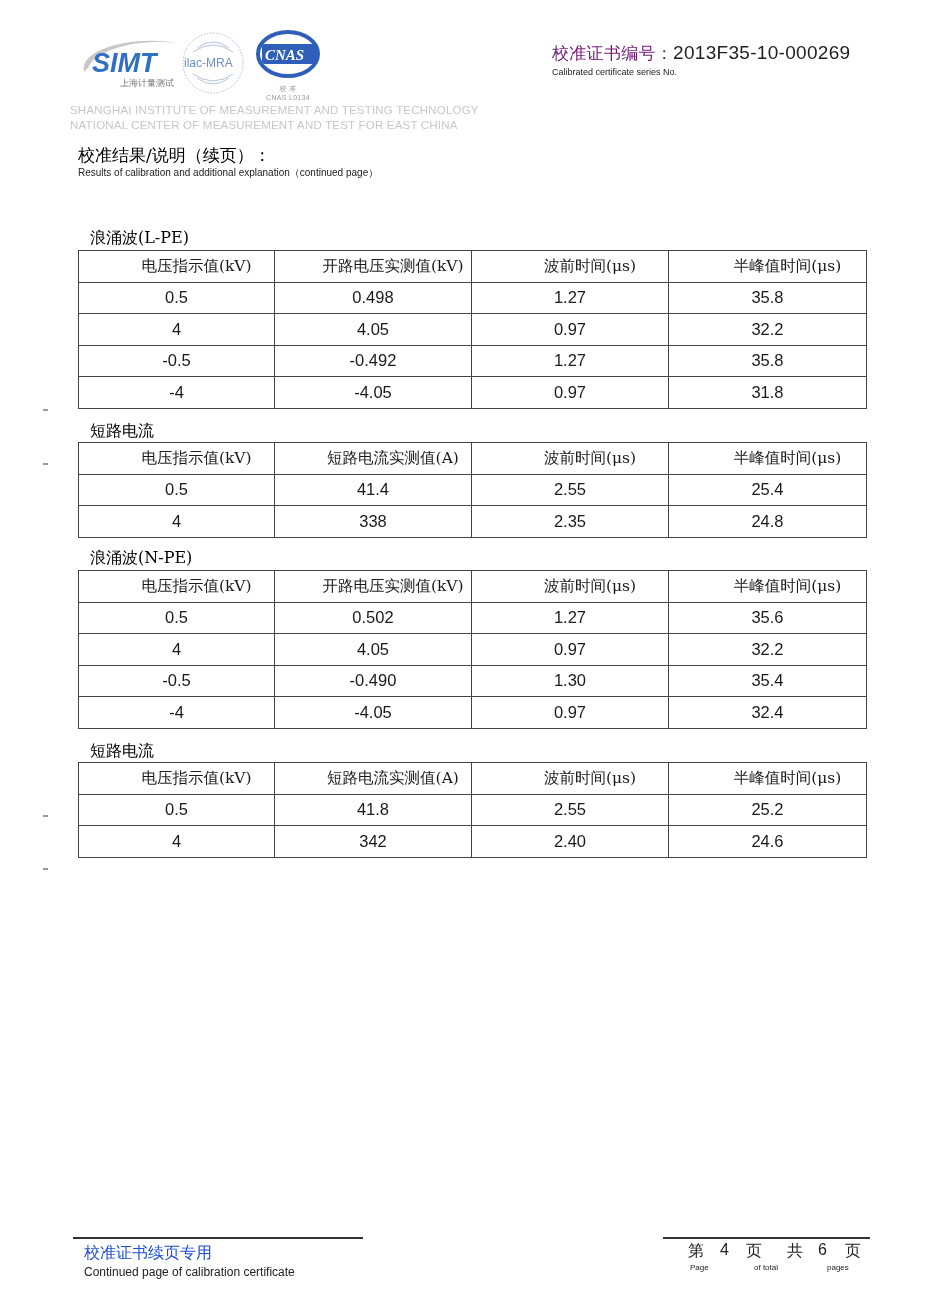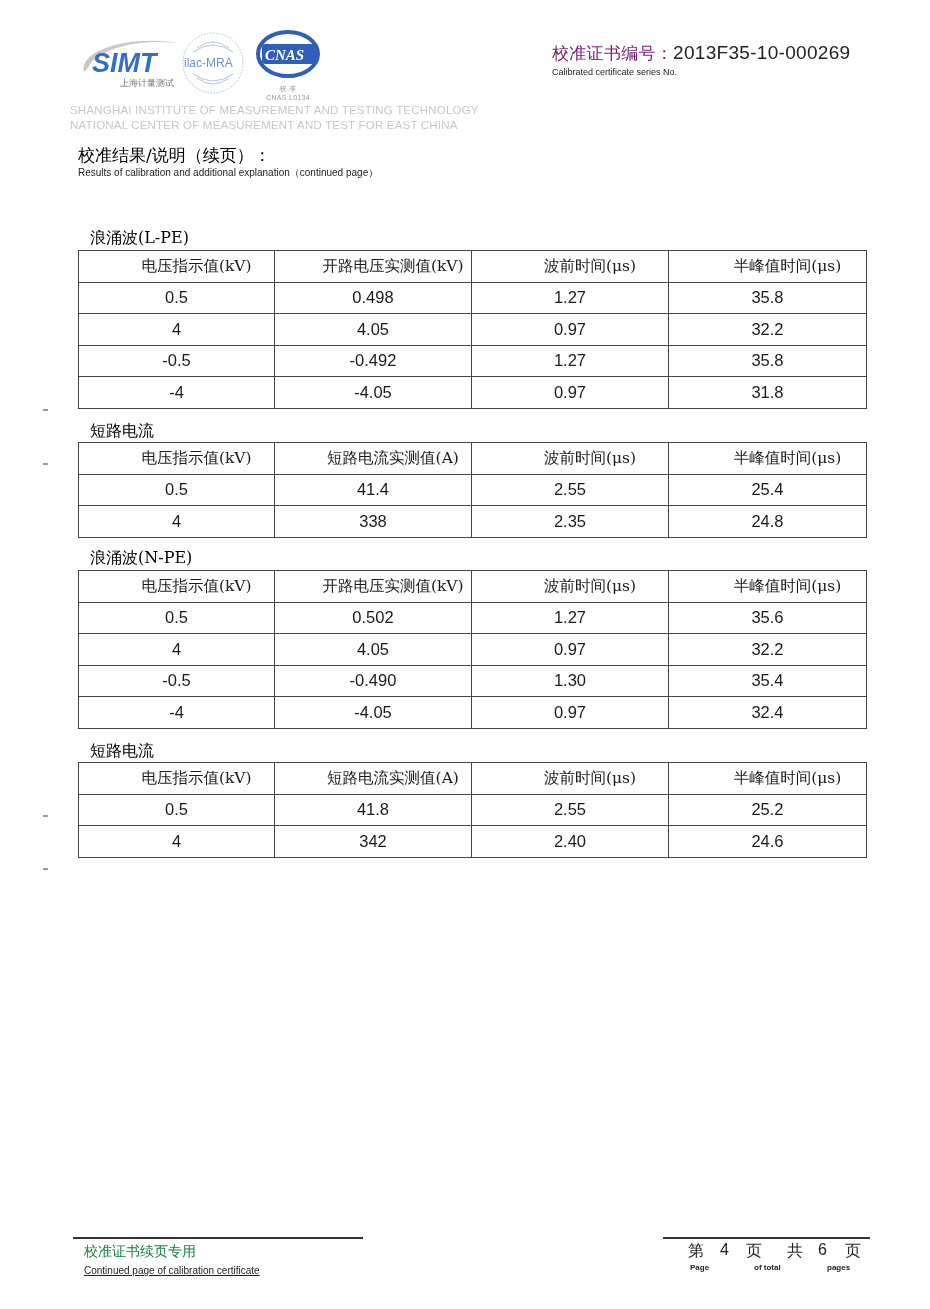"校准证书续页专用" .footer-title { color: #15803d -> #1d4ed8; font-size: 14px -> 16px }
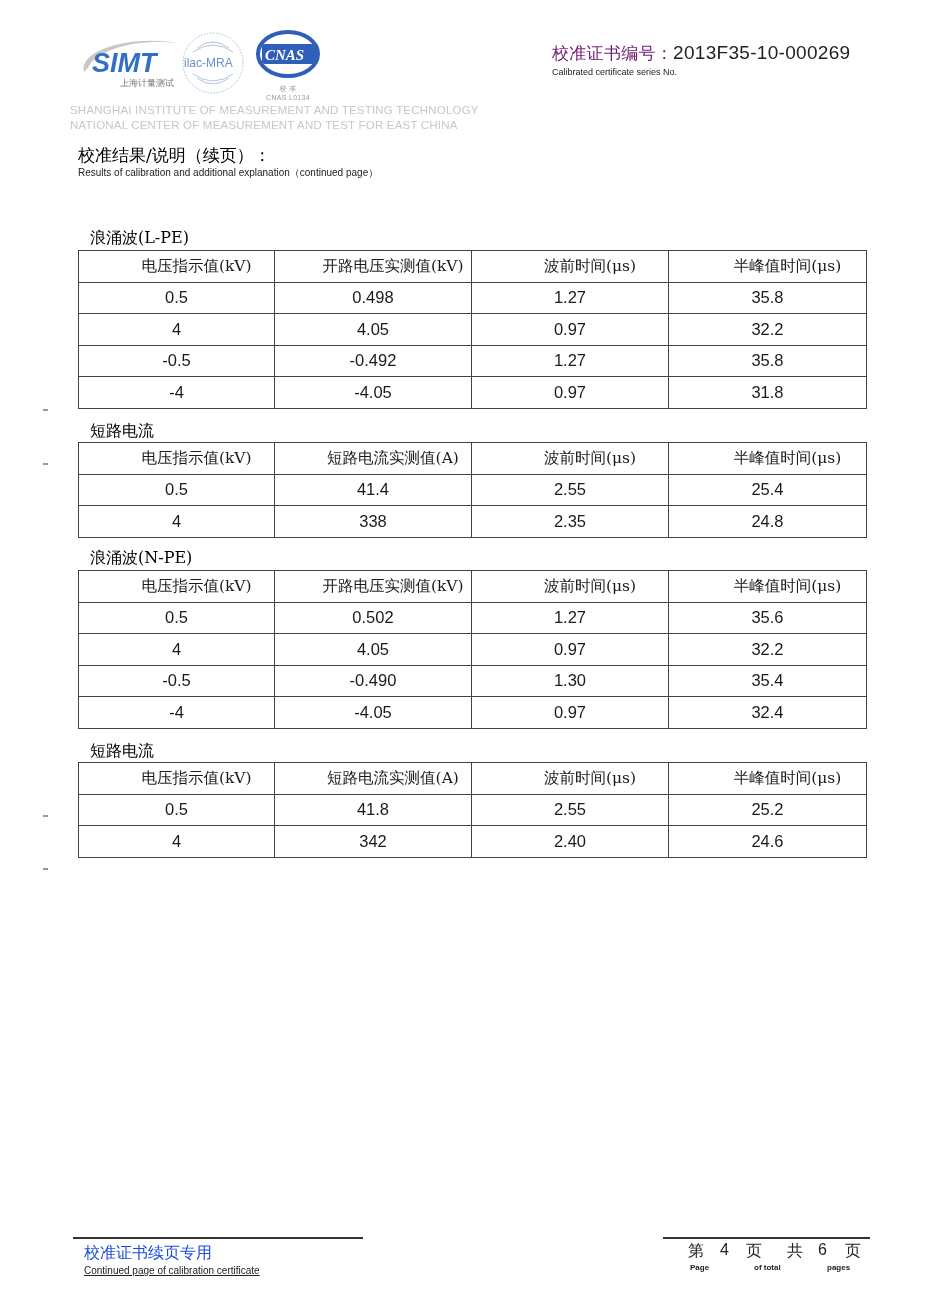"Continued page of calibration" .footer-sub { font-size: 10px -> 12px; text-decoration: underline -> none }
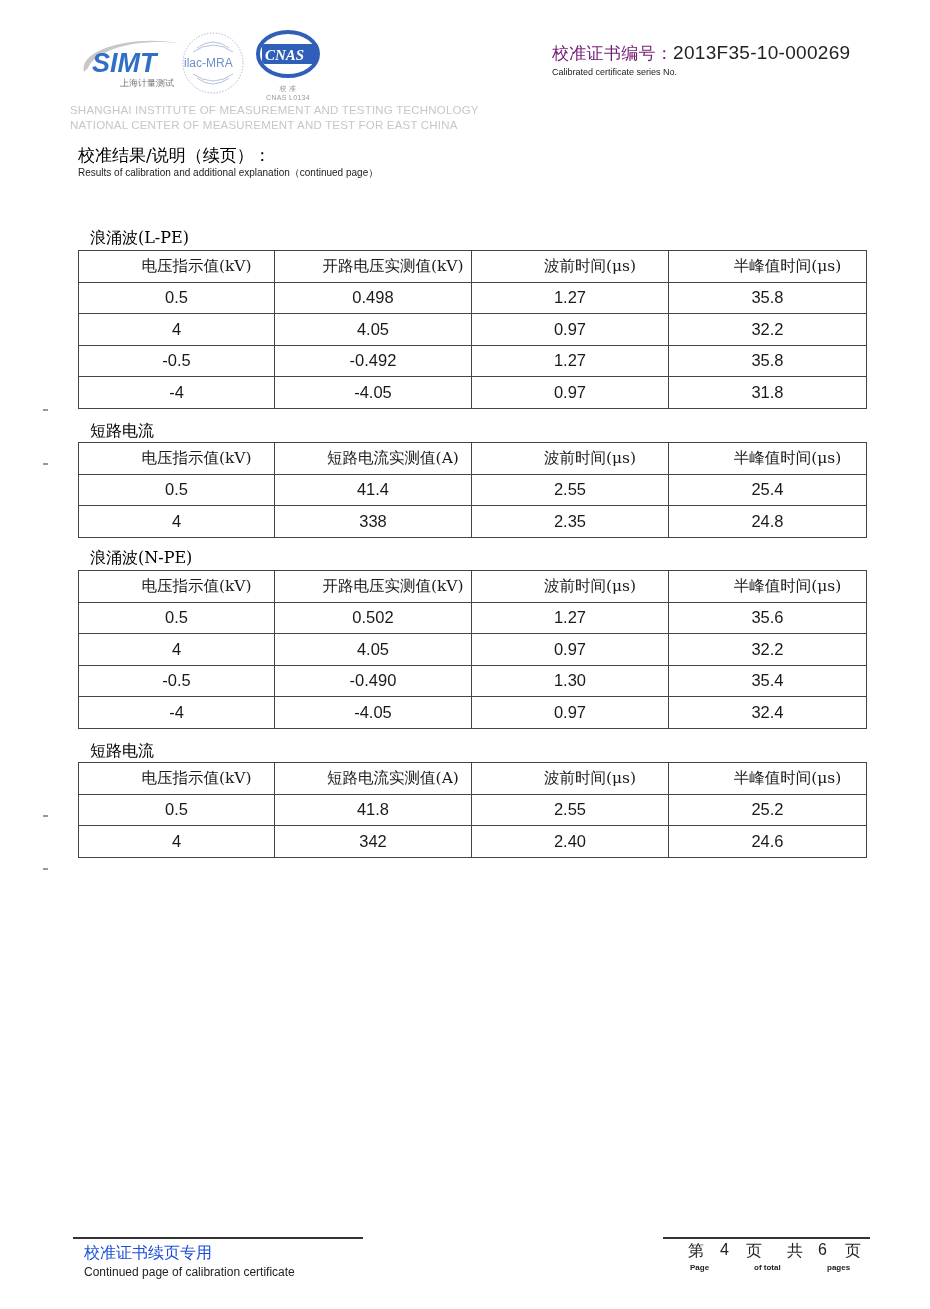"Page" .pg-en { font-weight: bold -> none }
